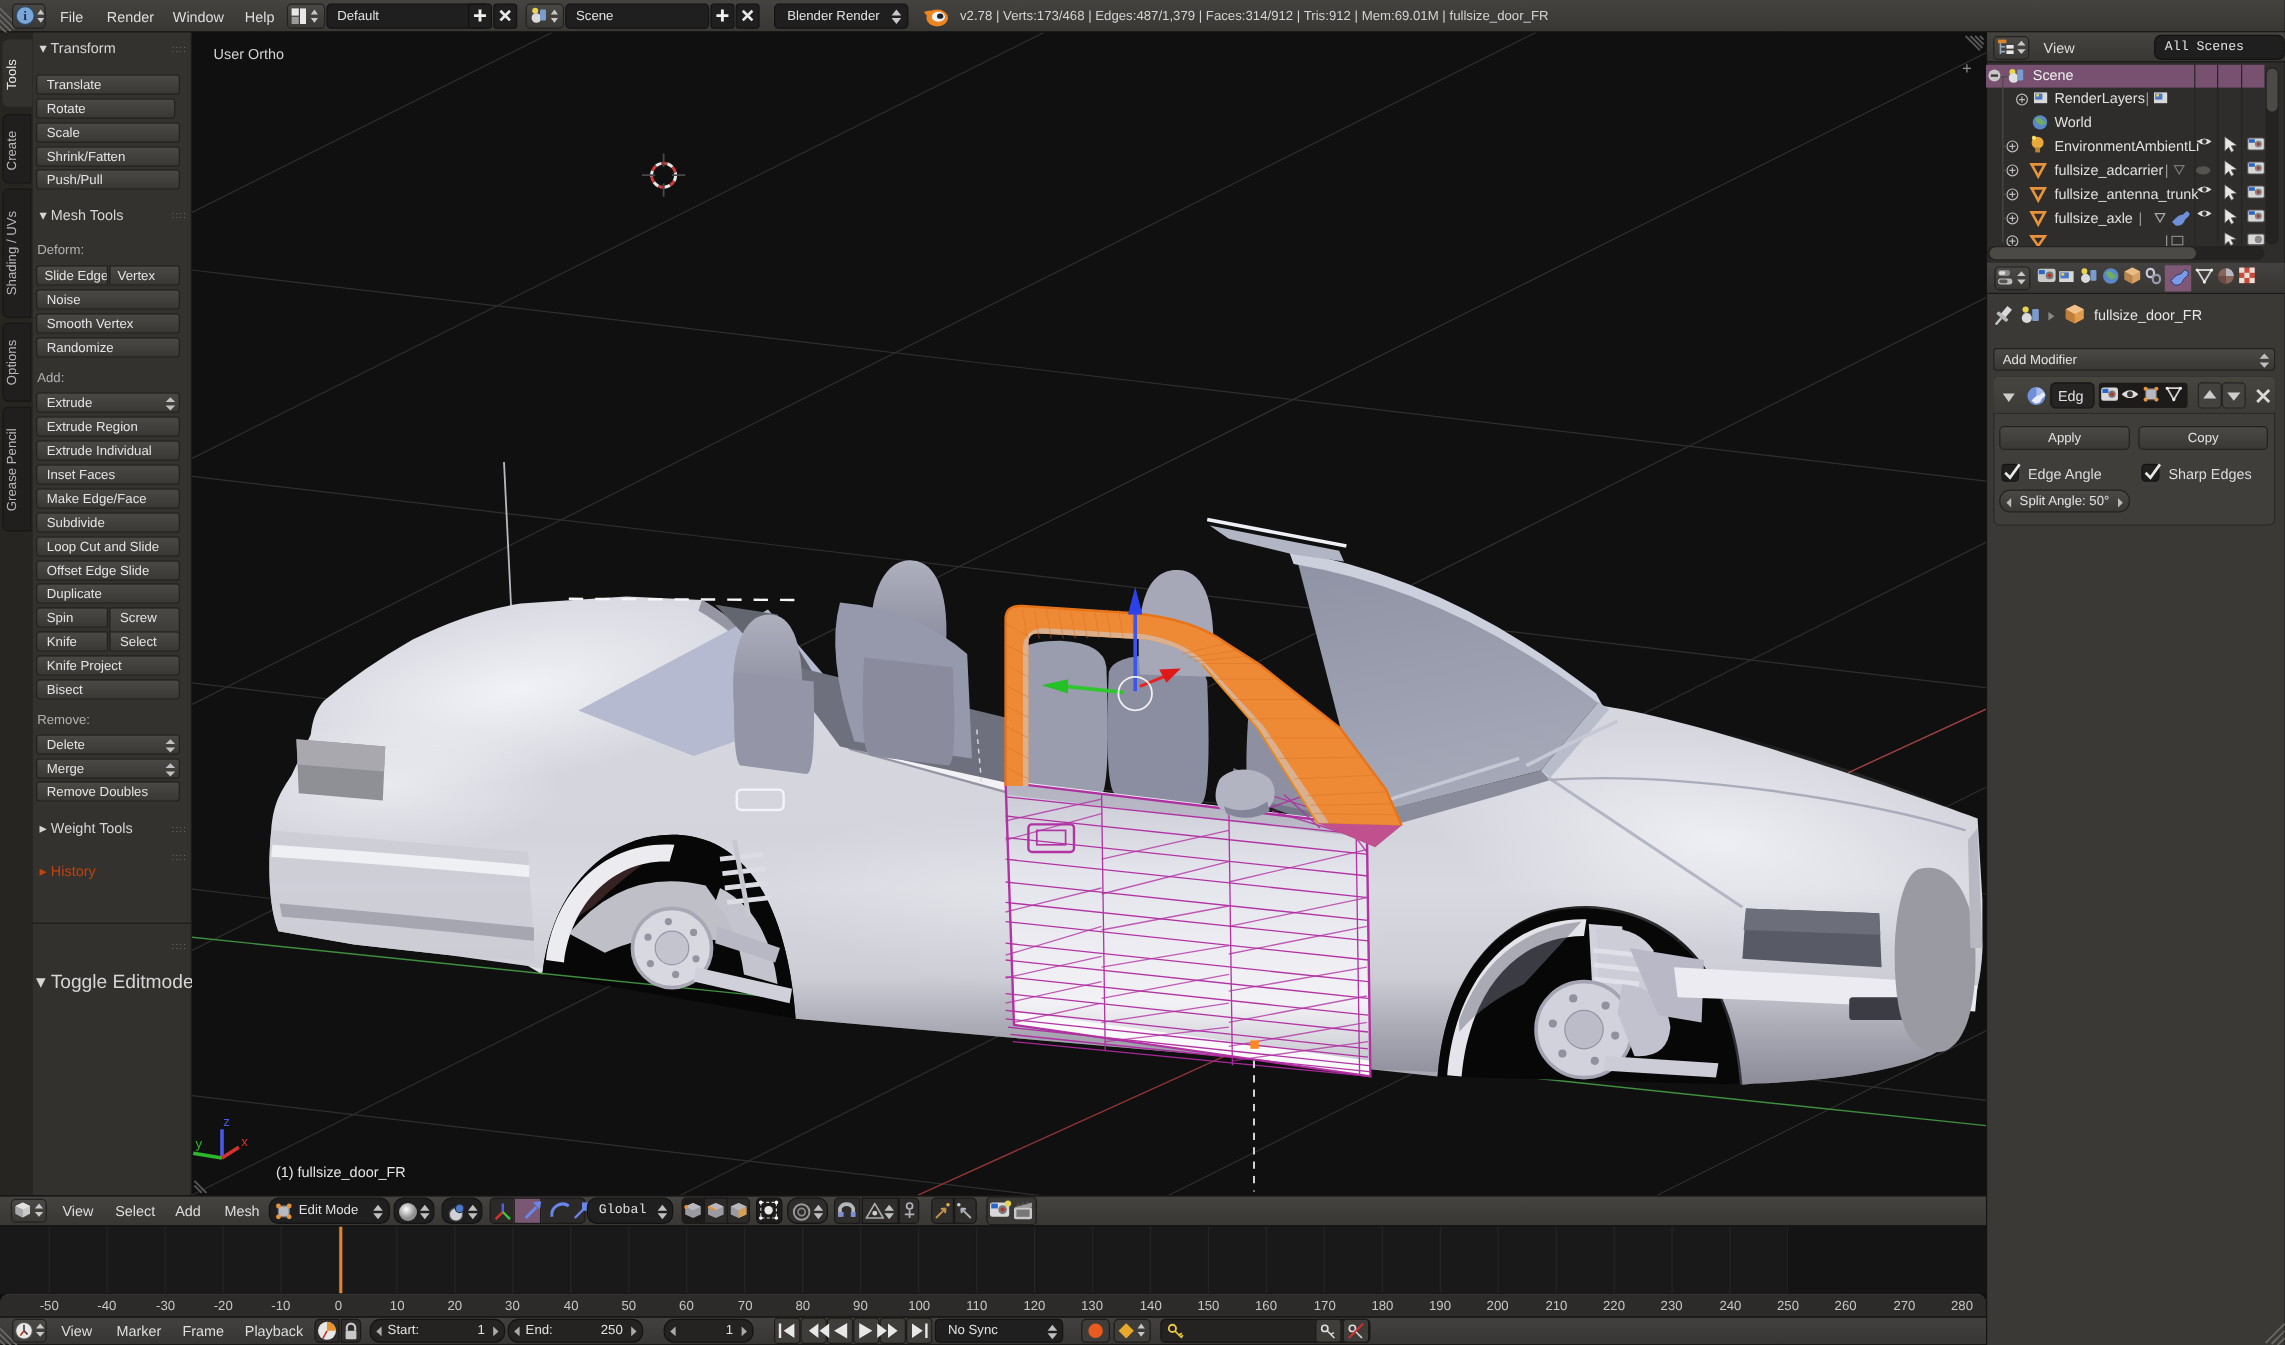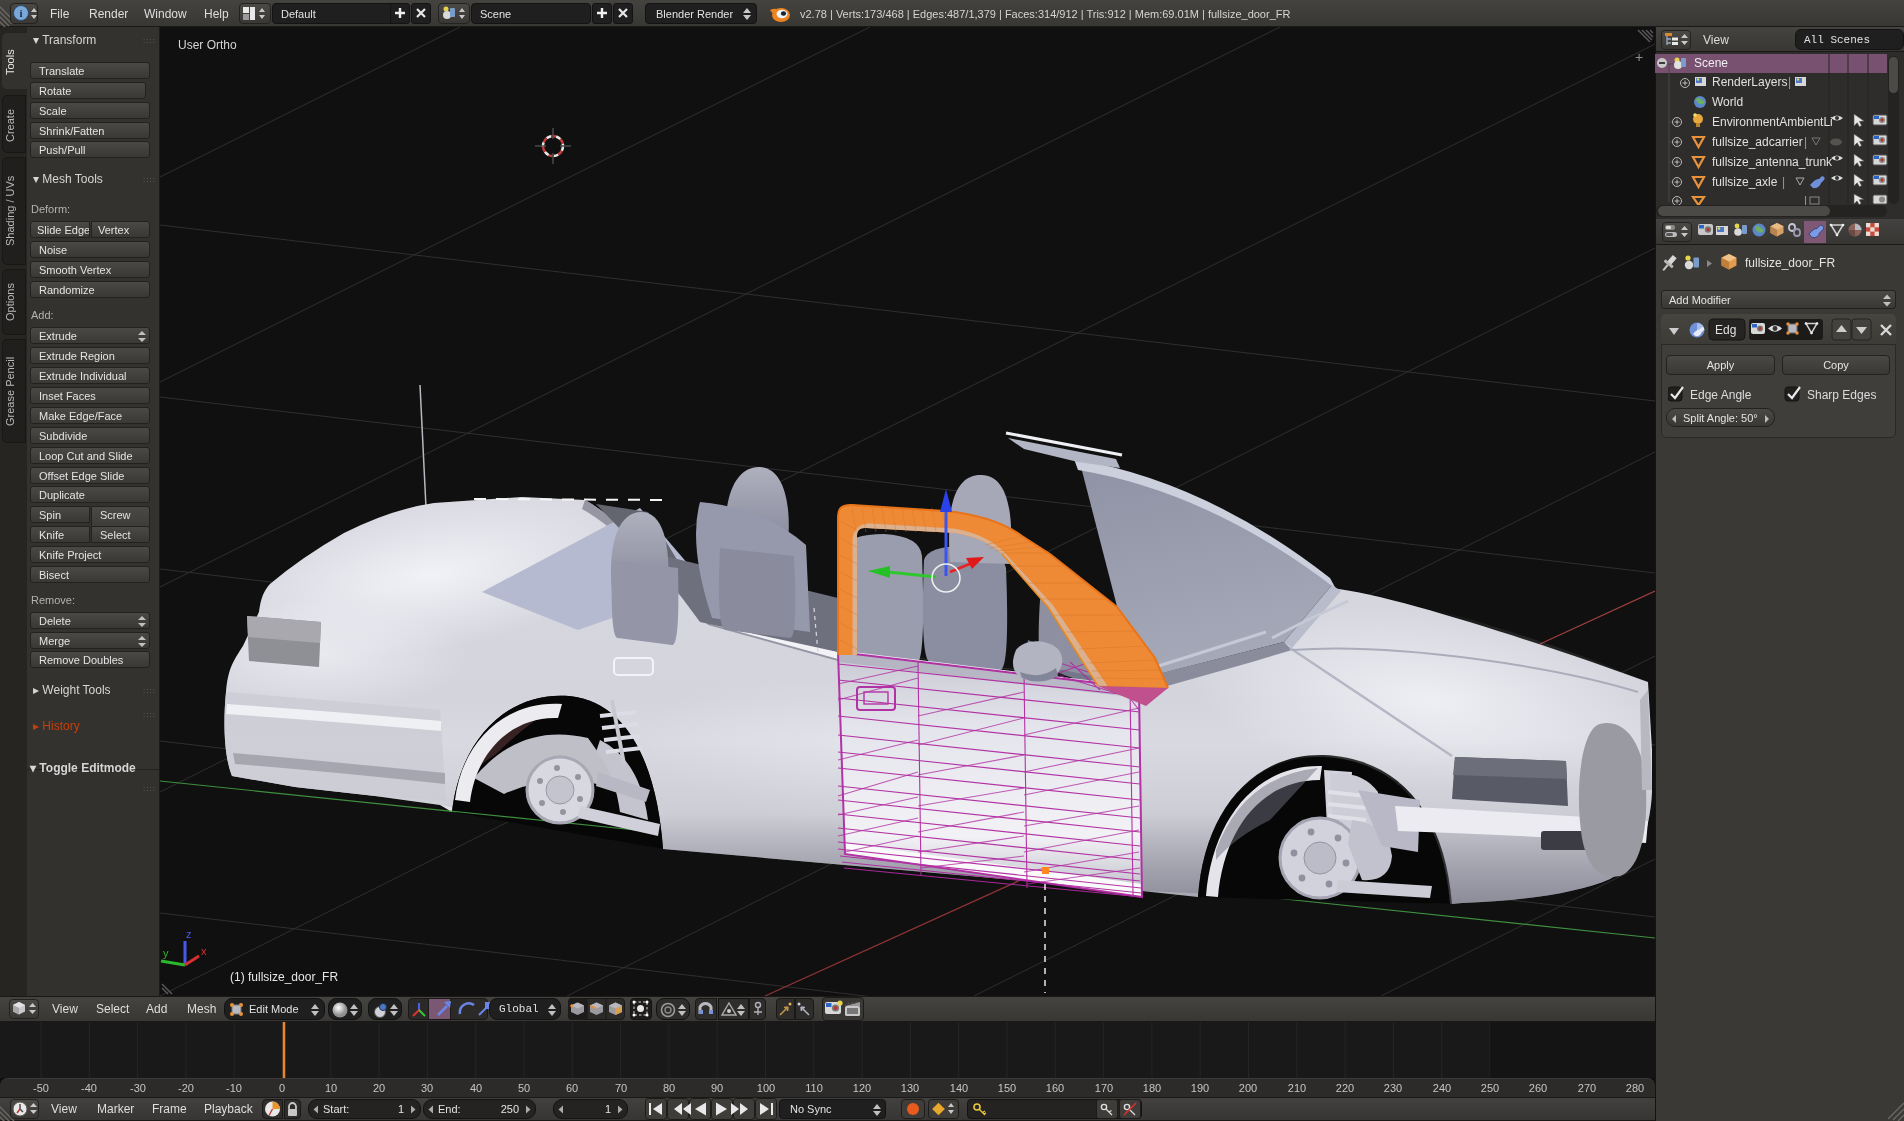"▾ Toggle Editmode" div.abs { font-size: 12px -> 16px; font-weight: bold -> none; top: 761px -> 808px }
